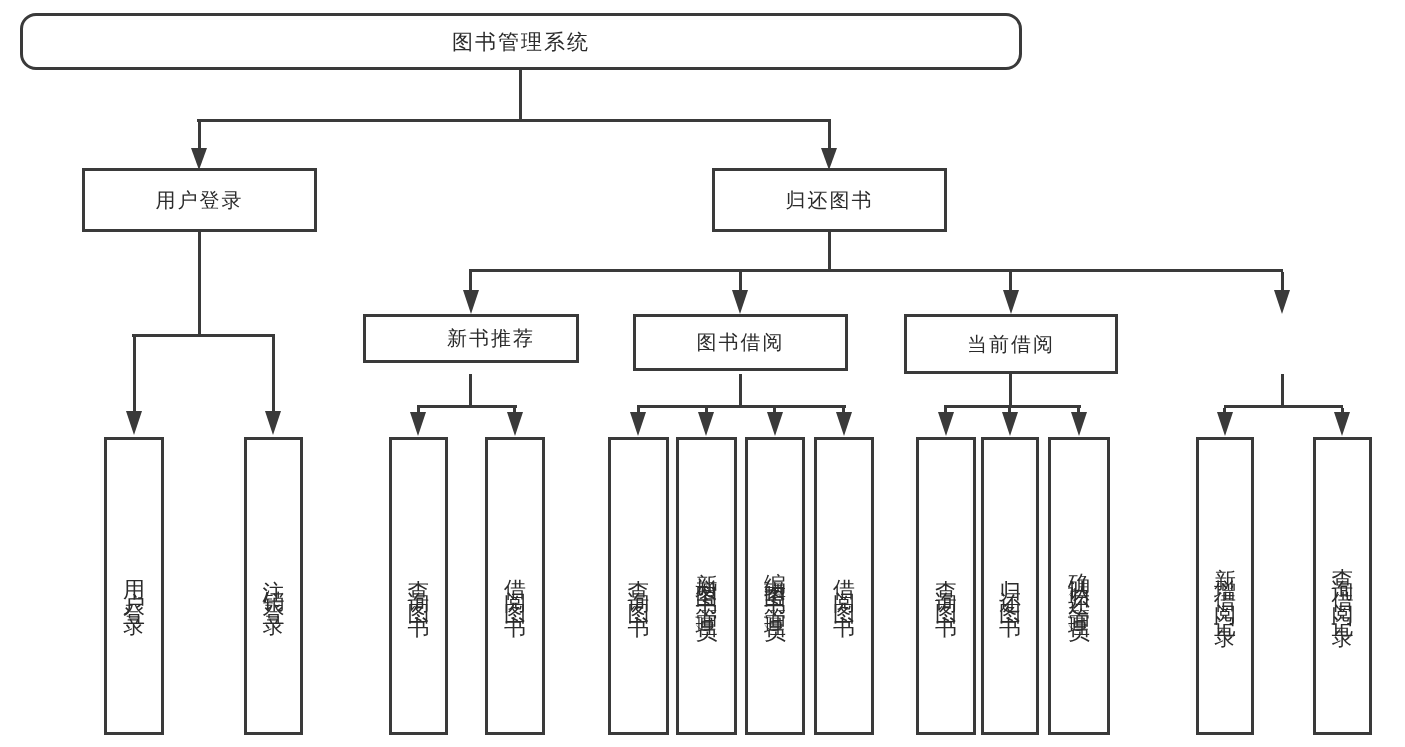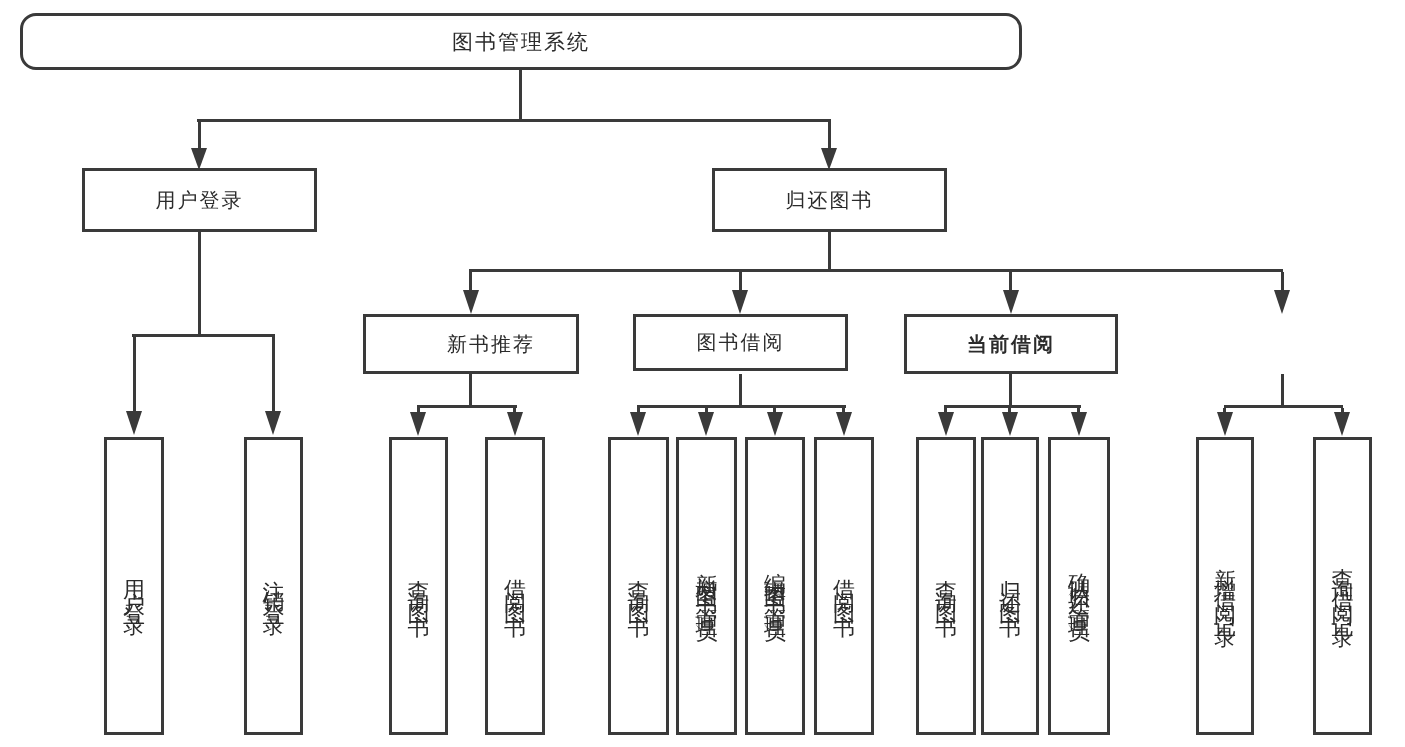"新书推荐" div.box { height: 60px -> 49px }
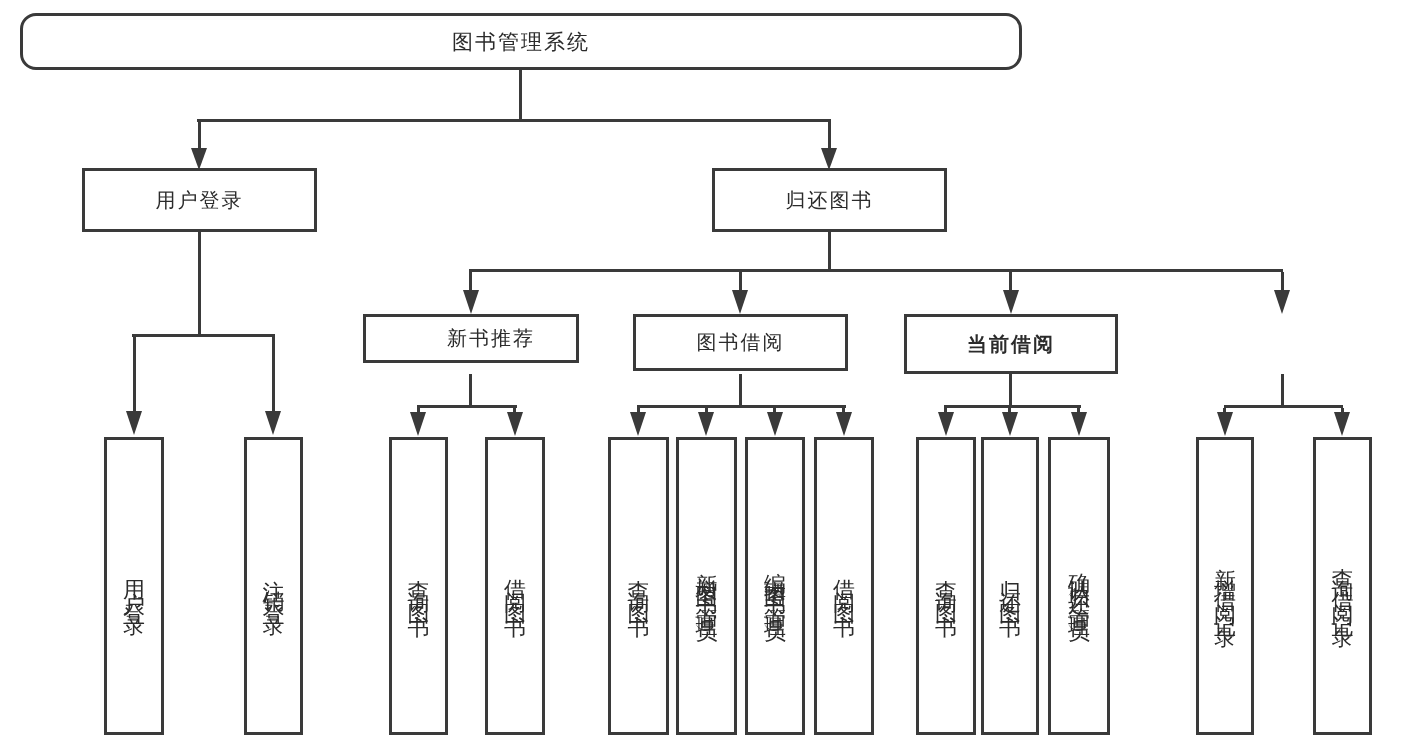"当前借阅" div.box { font-weight: bold -> none }
